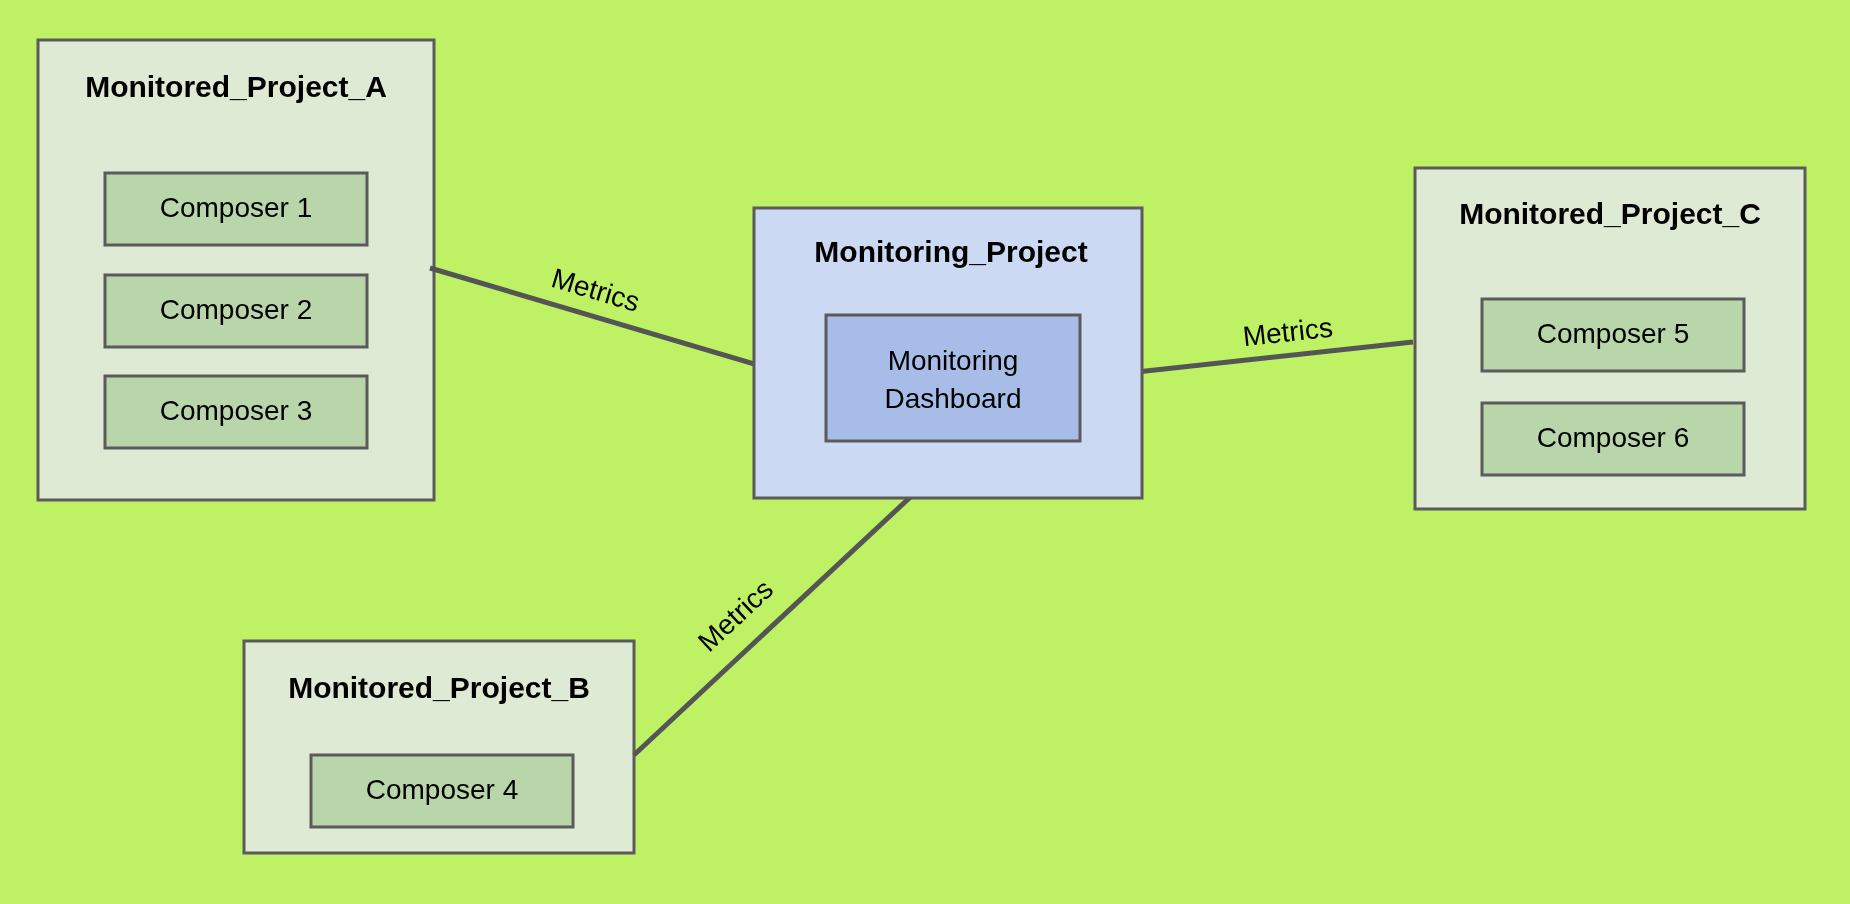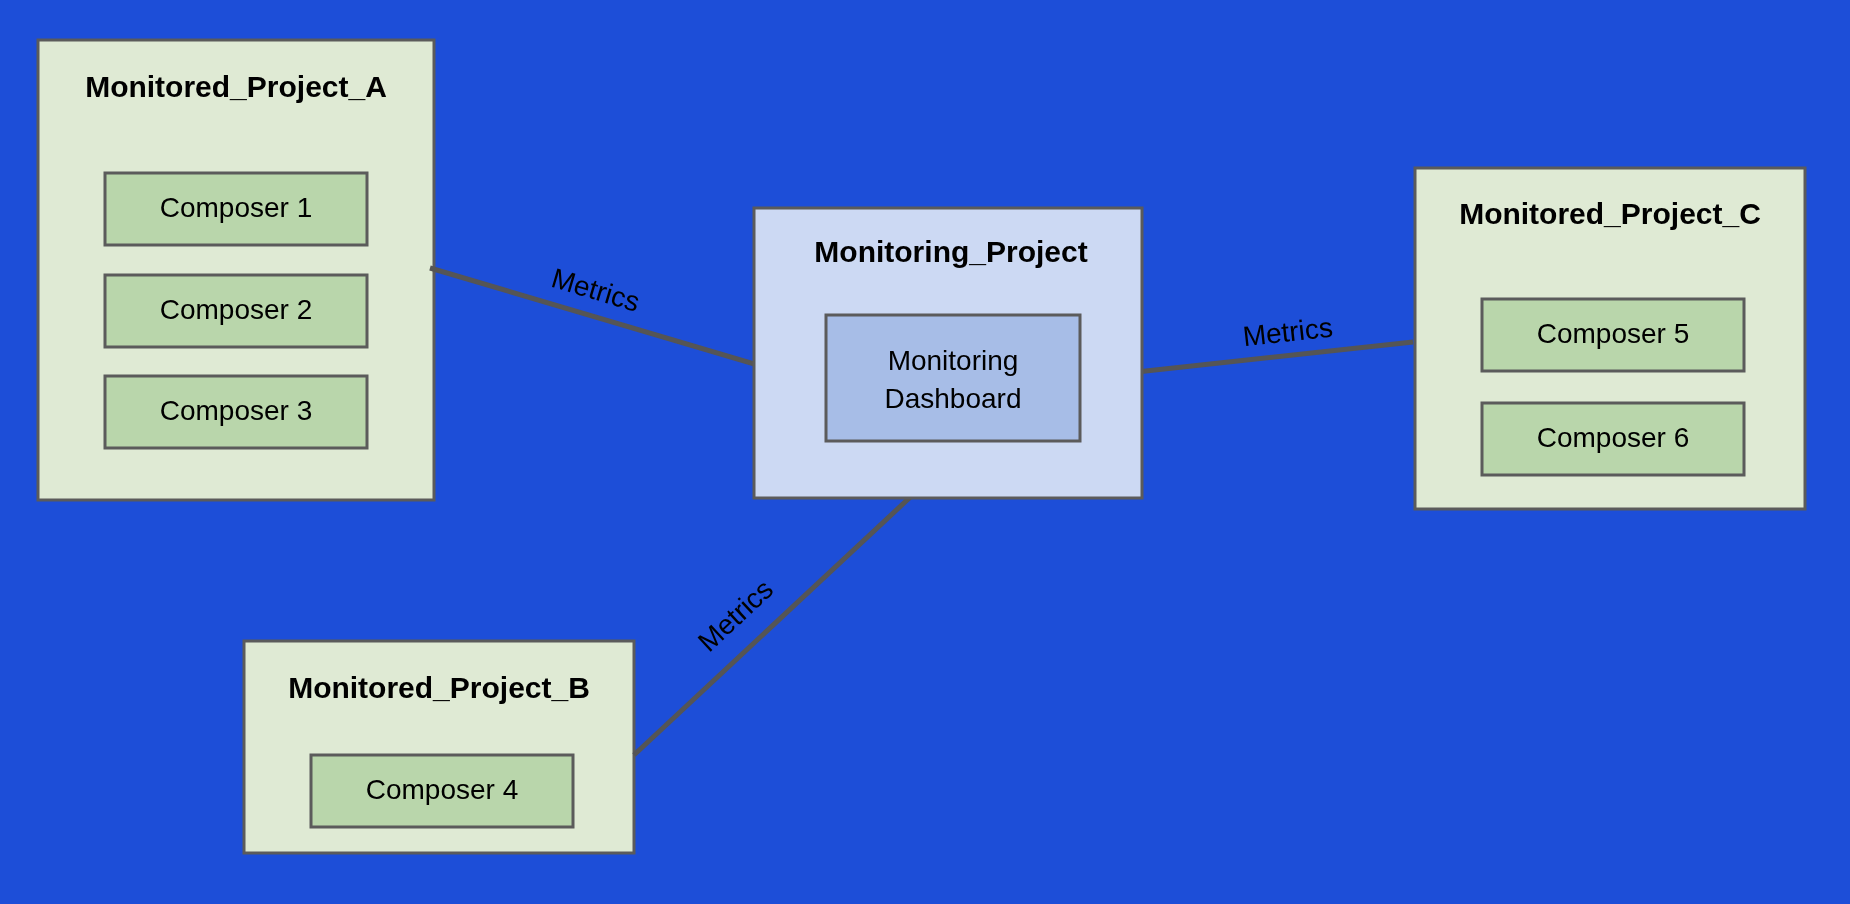"Monitored_Project_A" #stage { background: #1d4ed8 -> #bef264 }
